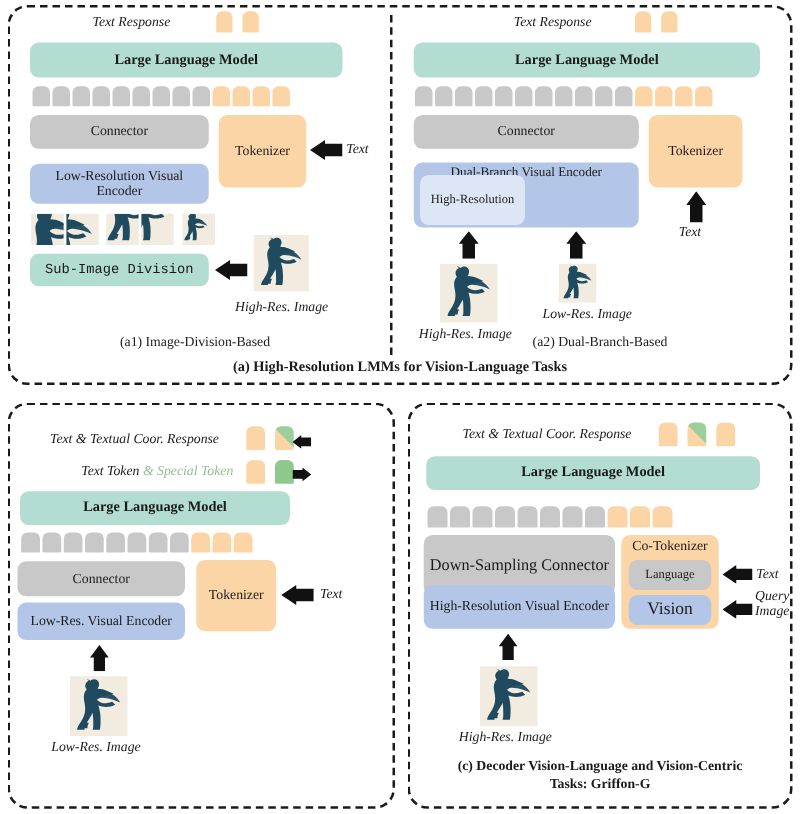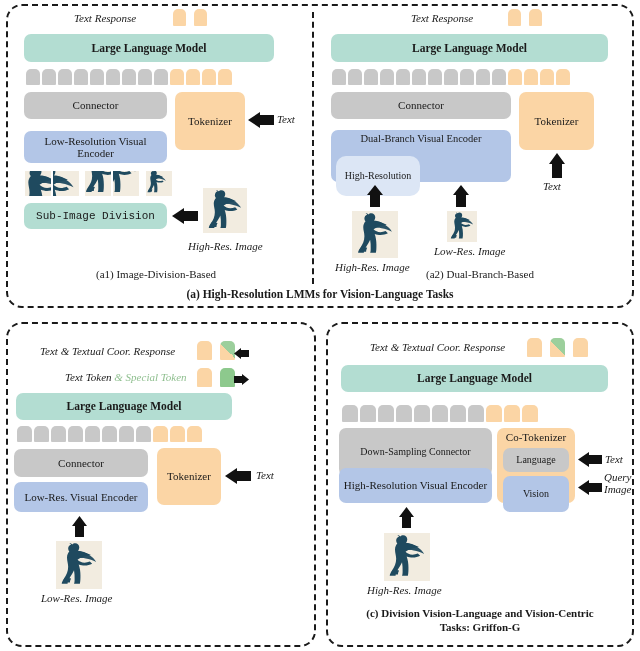"High-Resolution" div.box { border-radius: 10px -> none; top: 156px -> 140px }
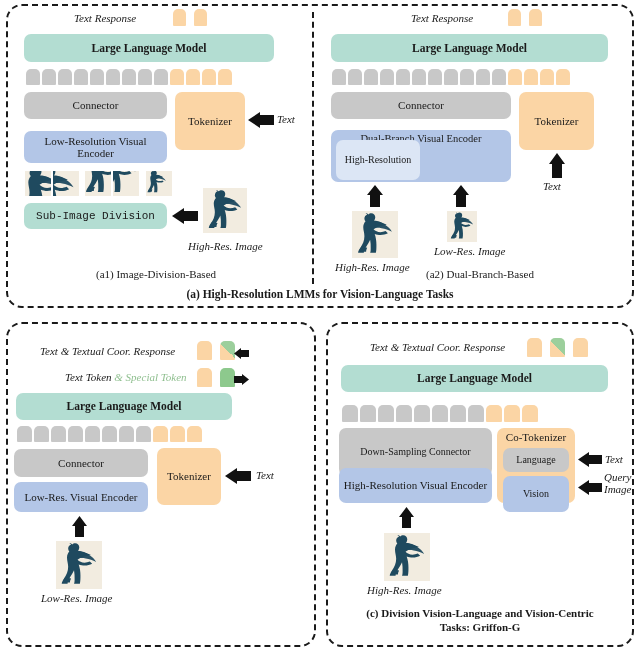"Down-Sampling Connector" div.box { font-size: 10px -> 13px }
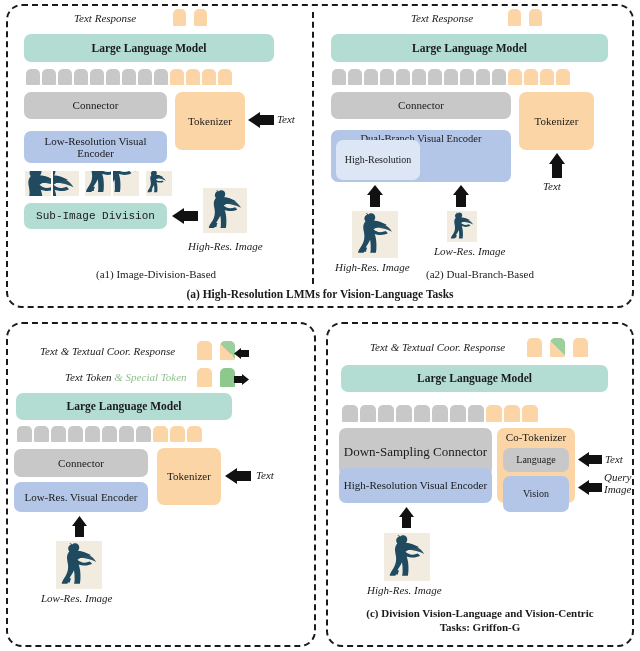"Vision" div.box { font-size: 10px -> 14px; height: 36px -> 24px }
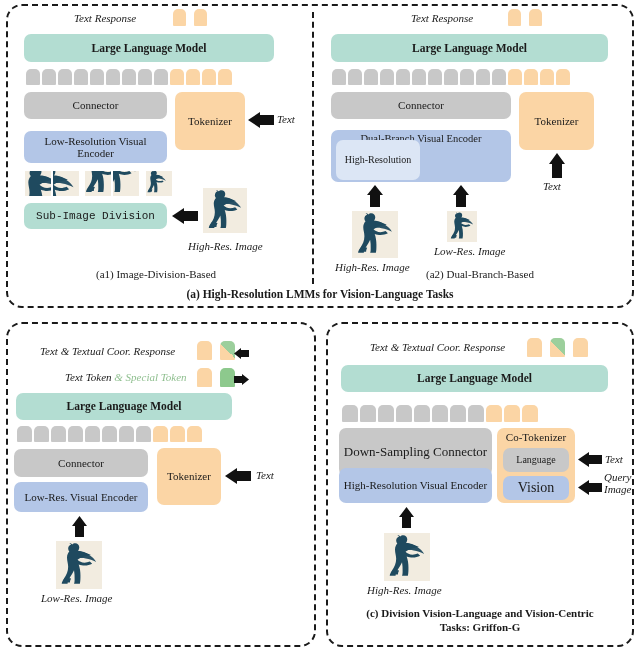"(c) Division Vision-Language and" div.caption { text: Division -> Decoder }
